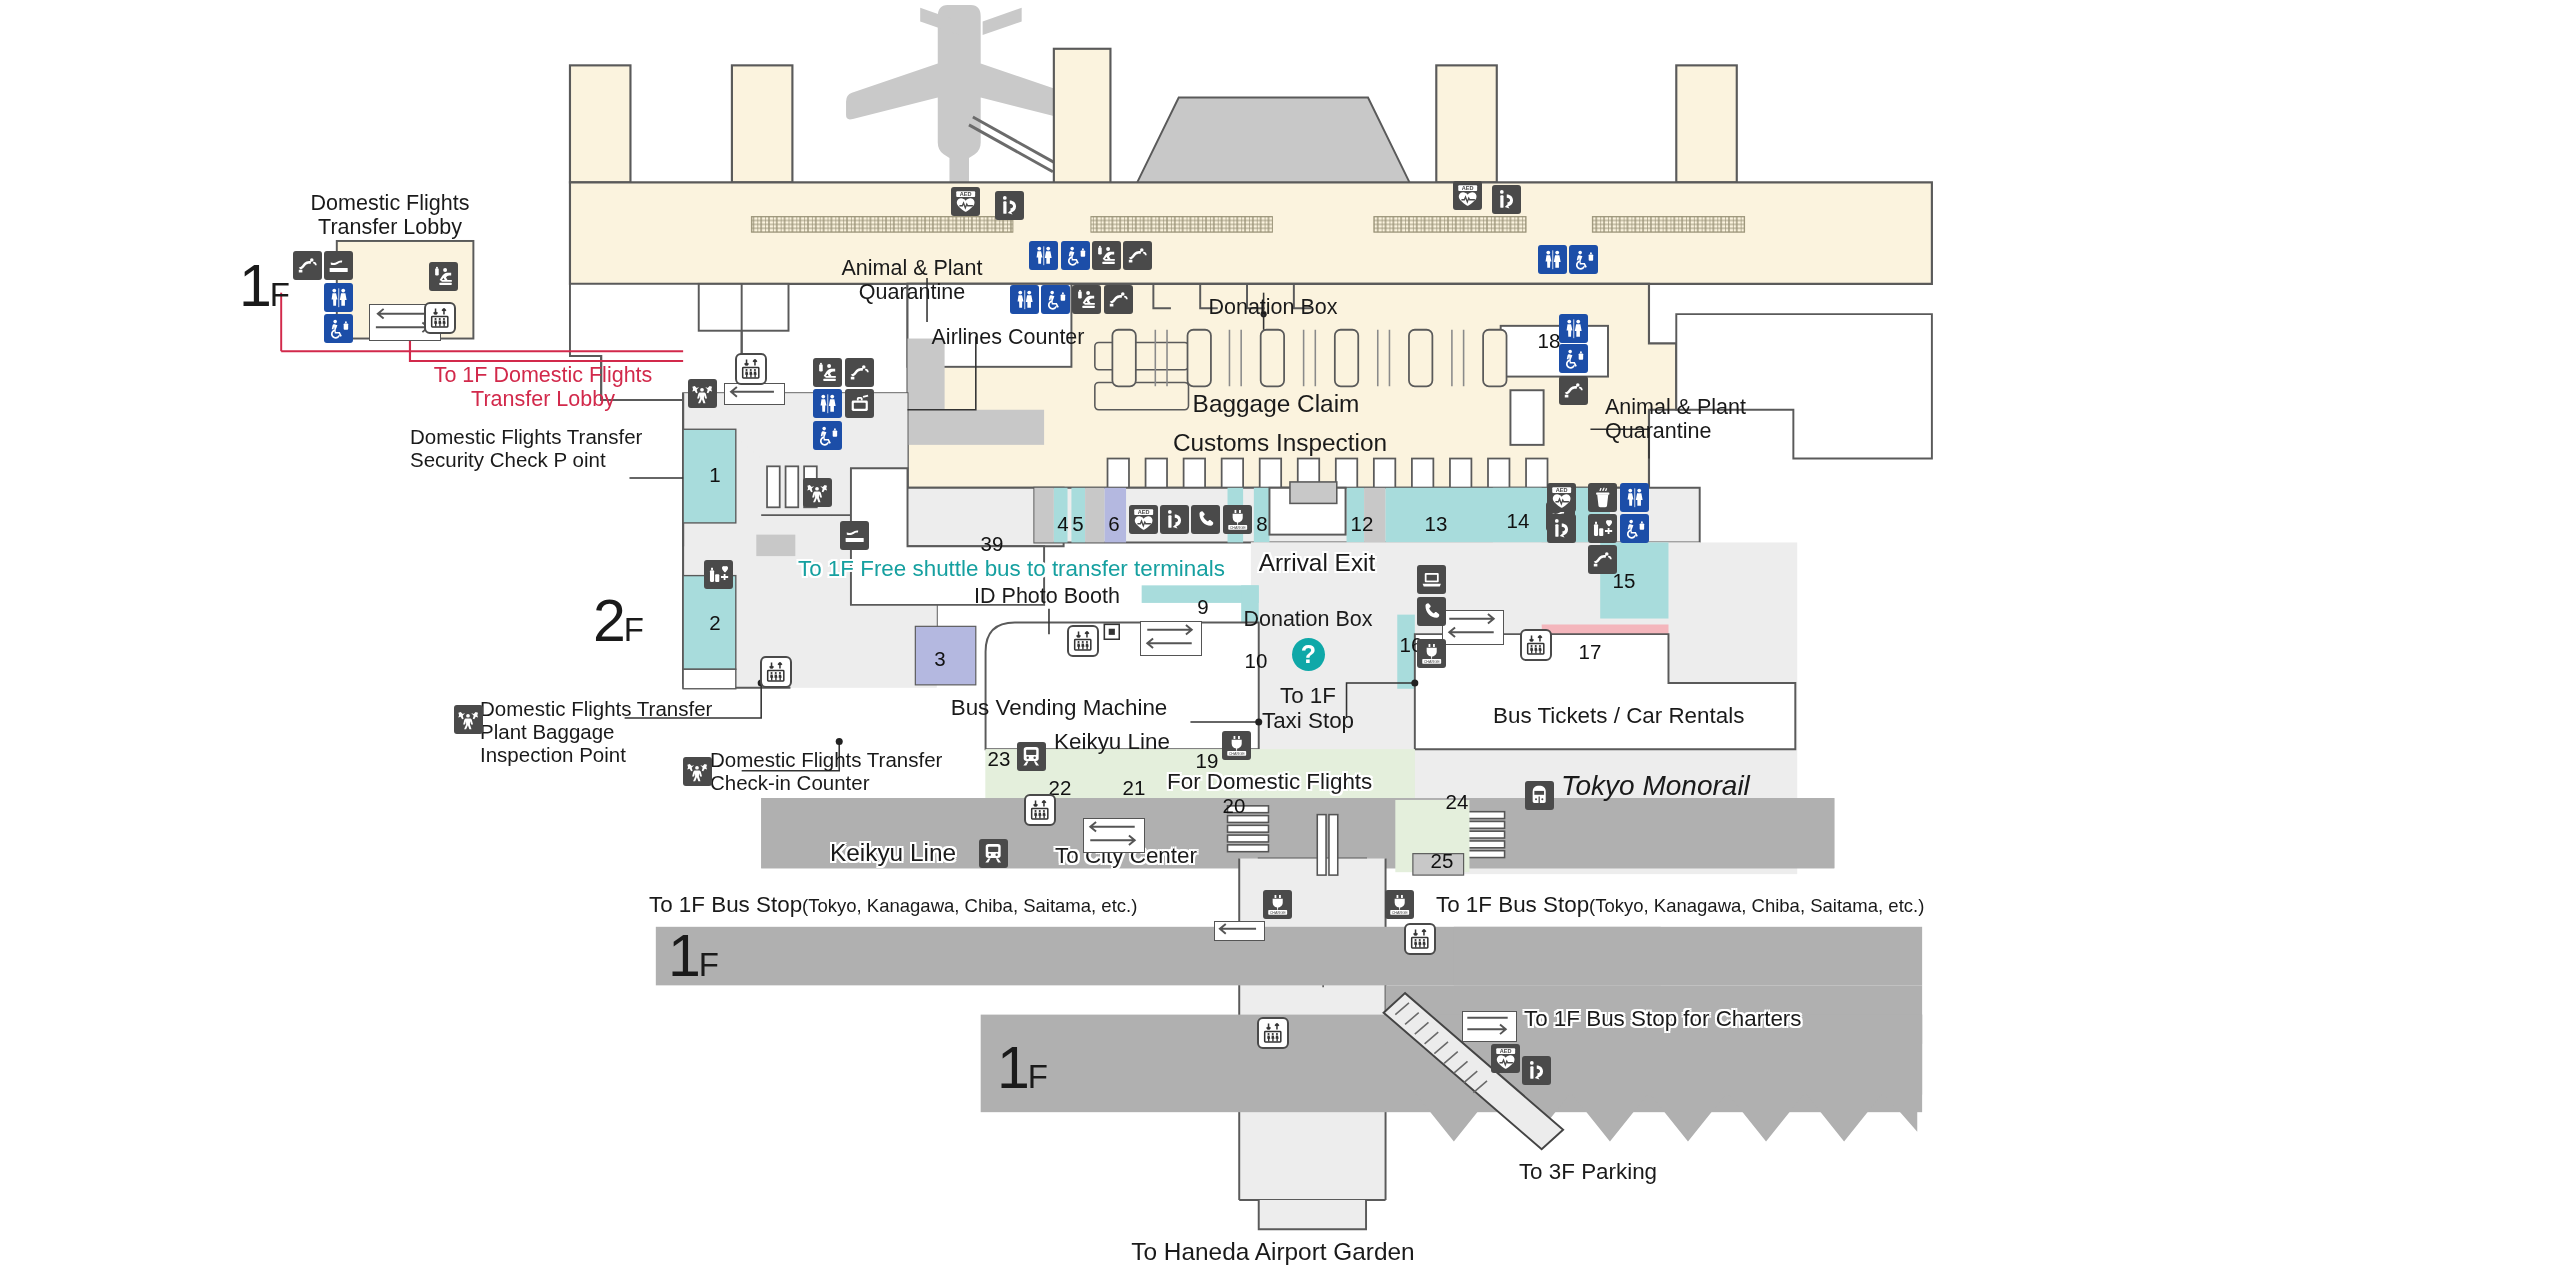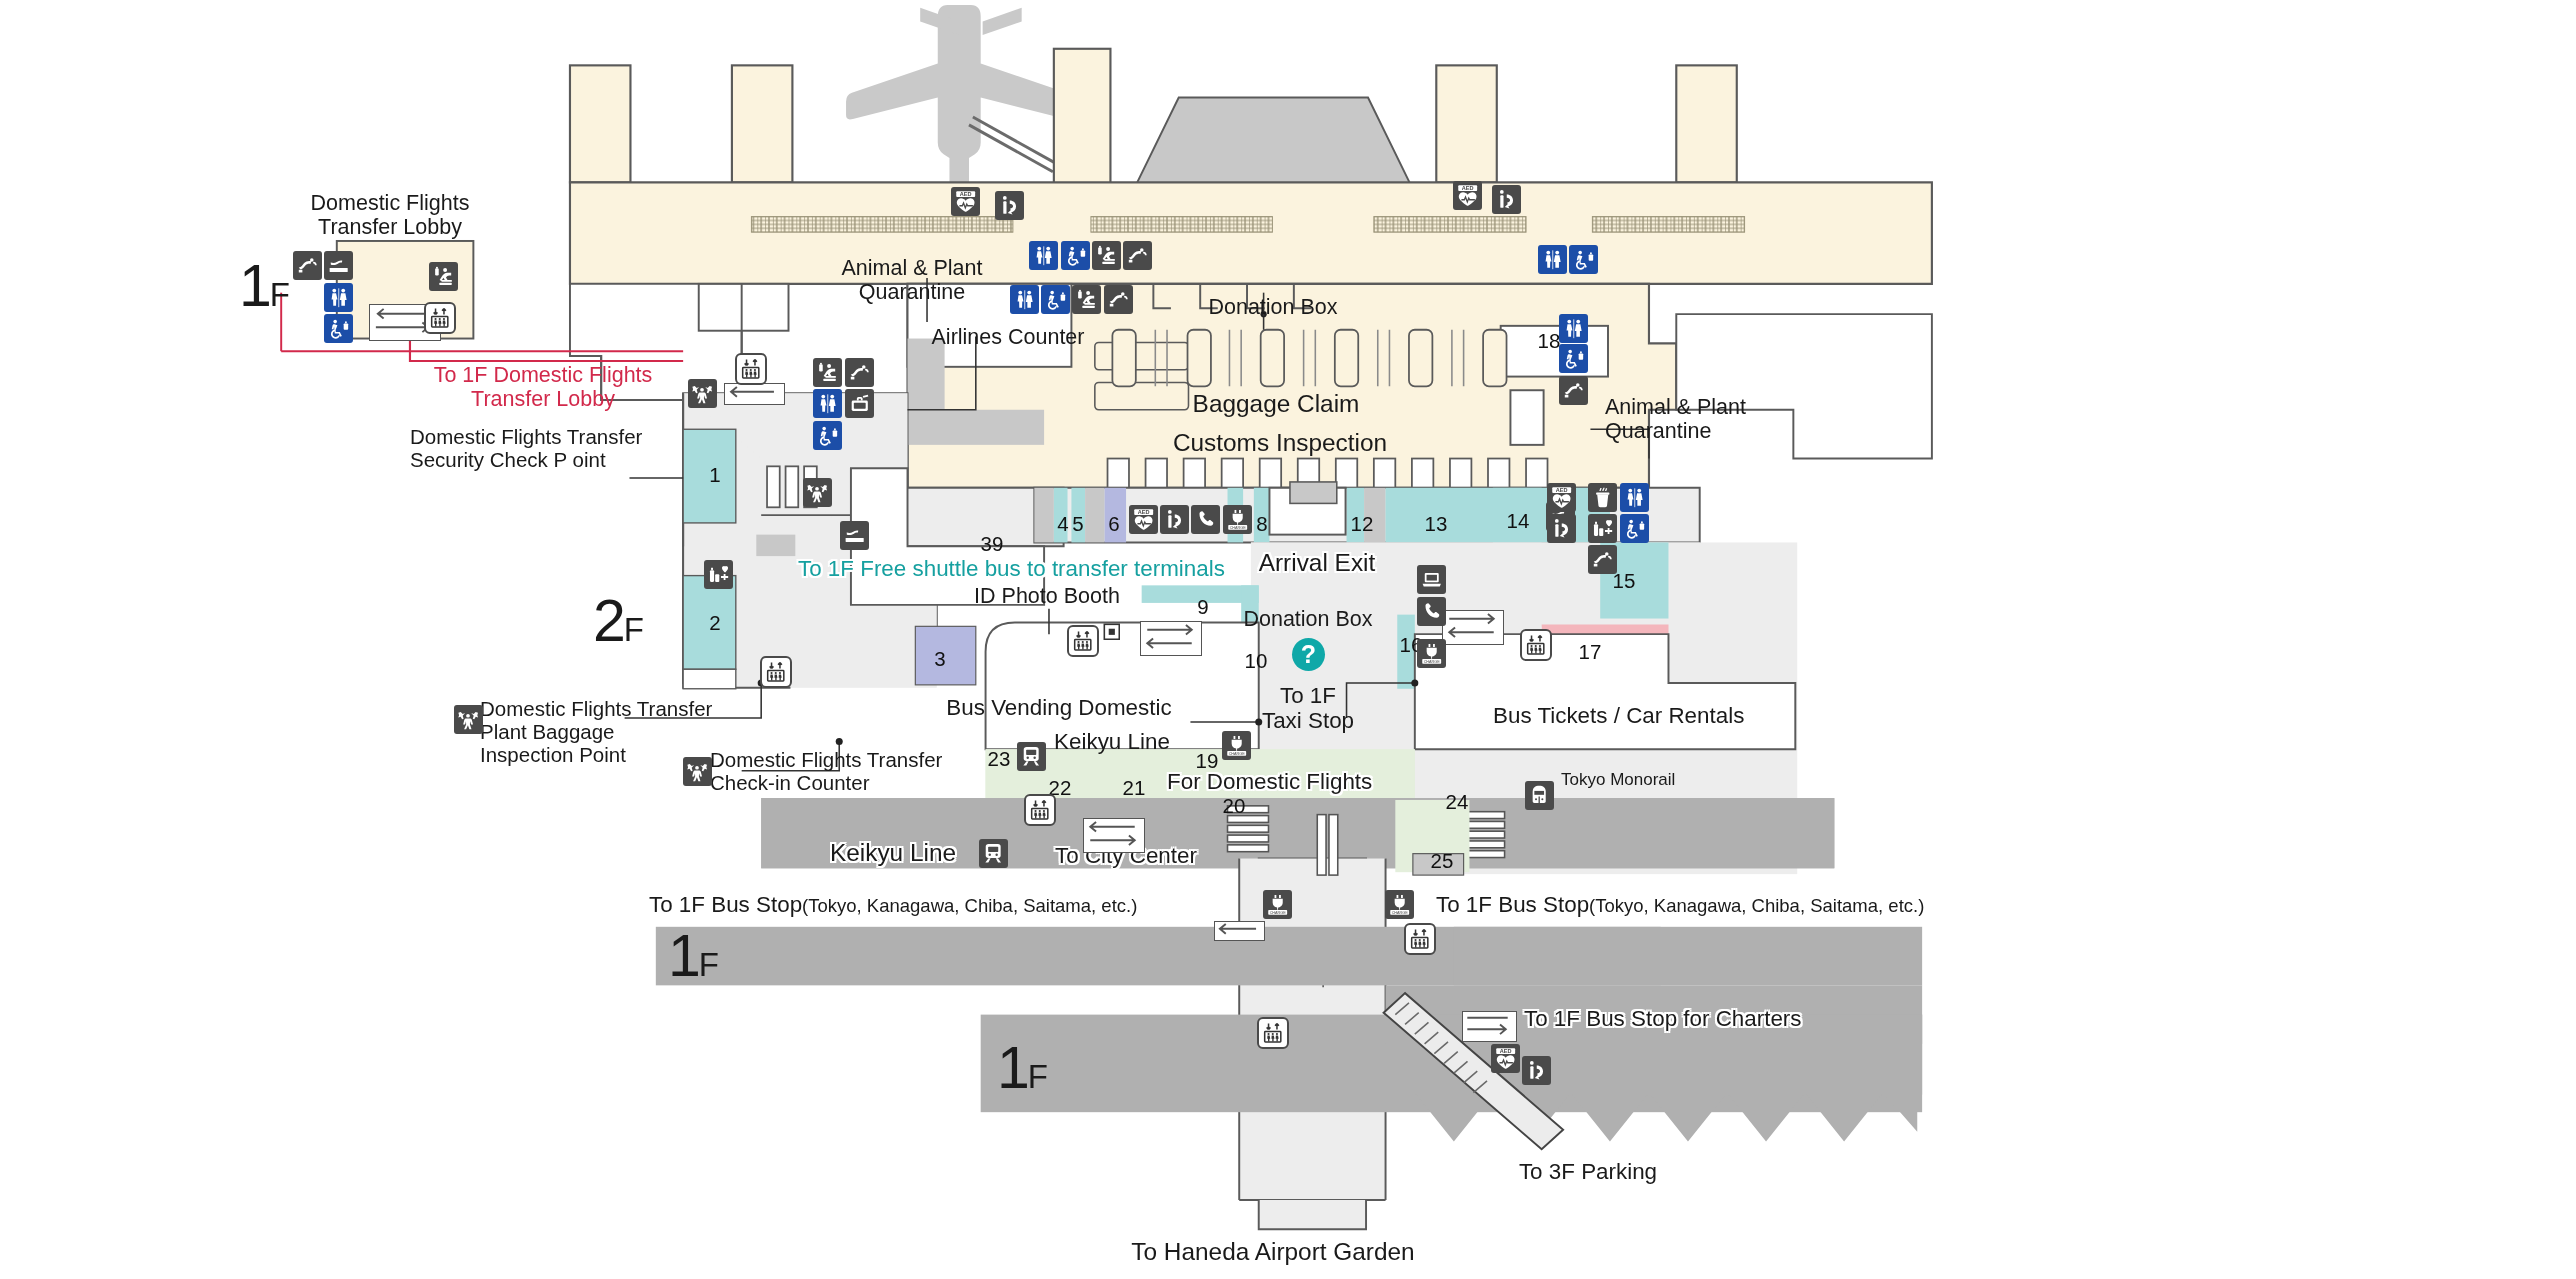"Bus Vending Domestic" div { text: Domestic -> Machine }
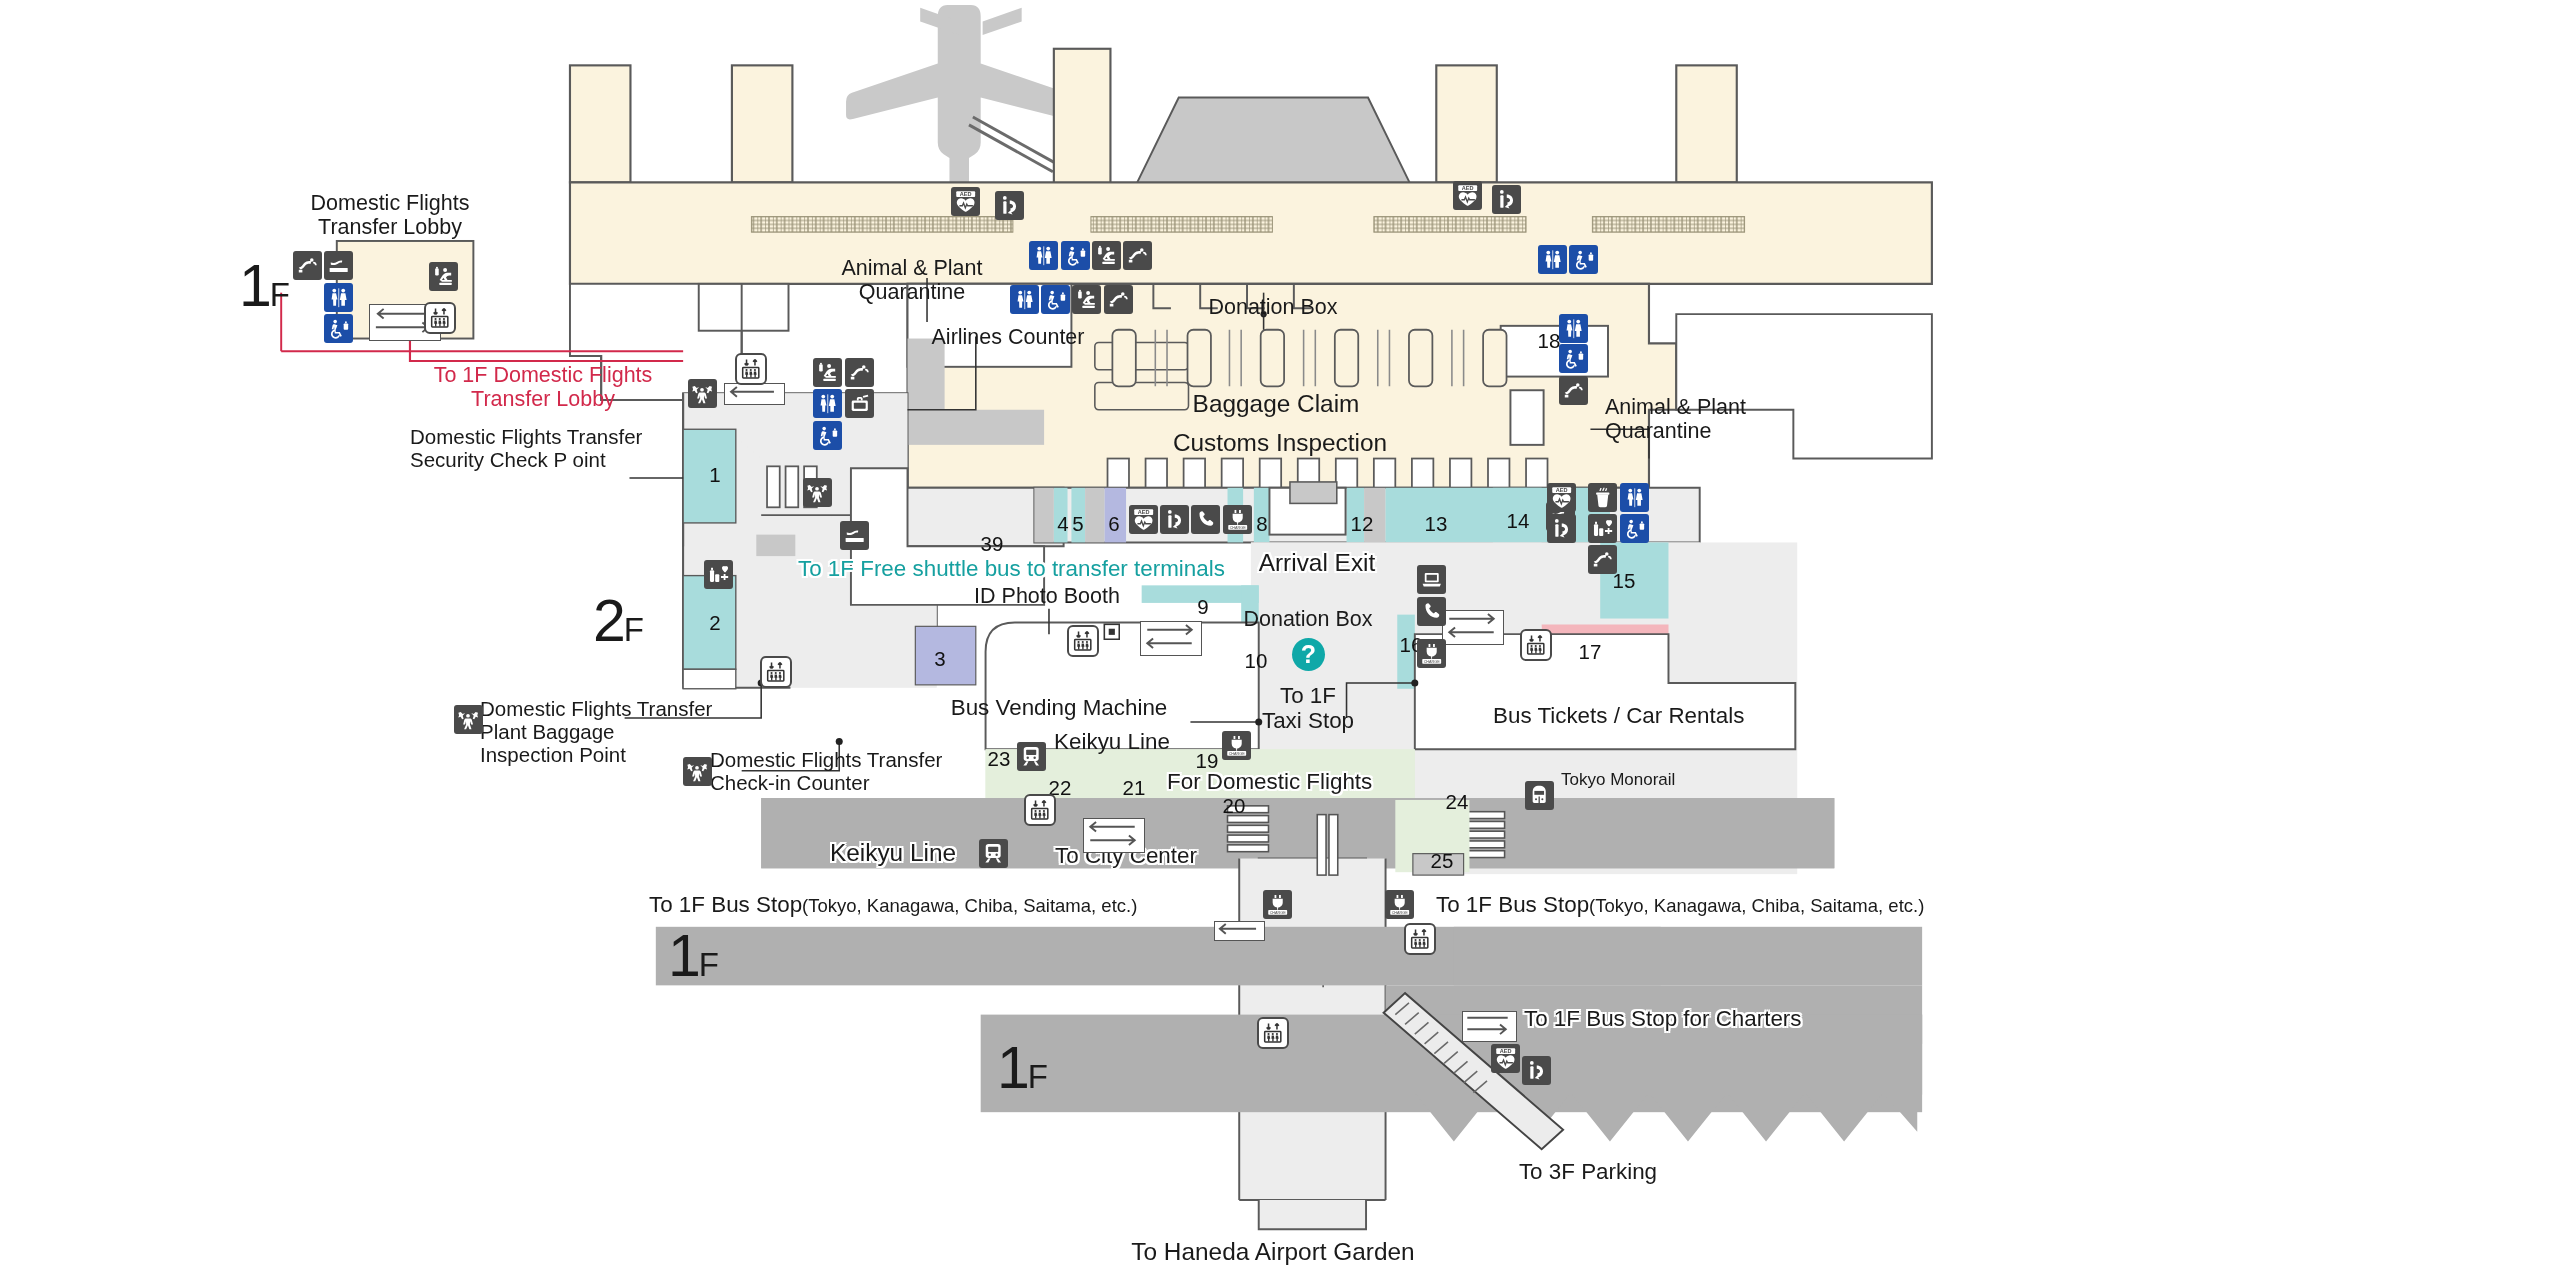"Tokyo Monorail" div.lbl { font-size: 17px -> 28px; font-style: none -> italic }
